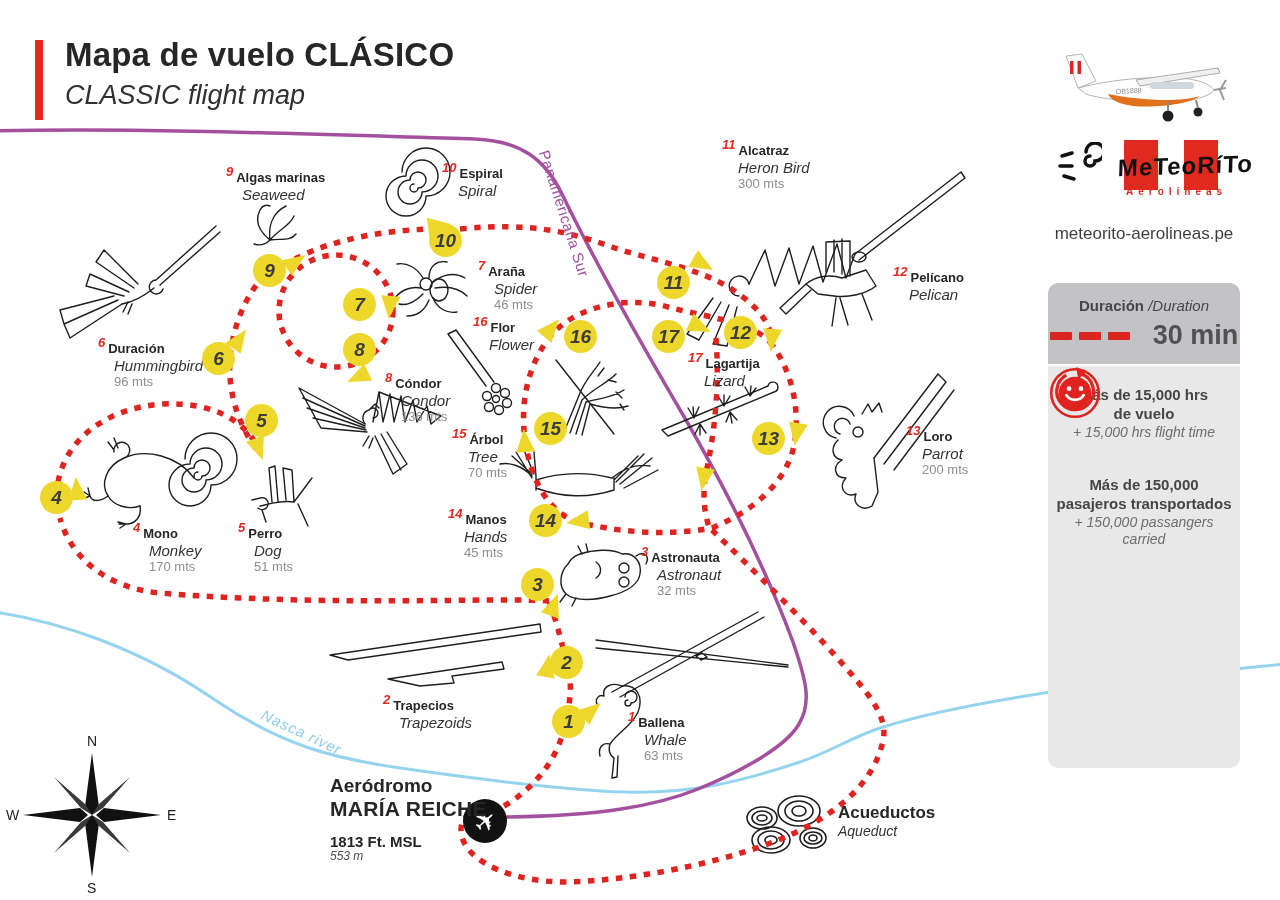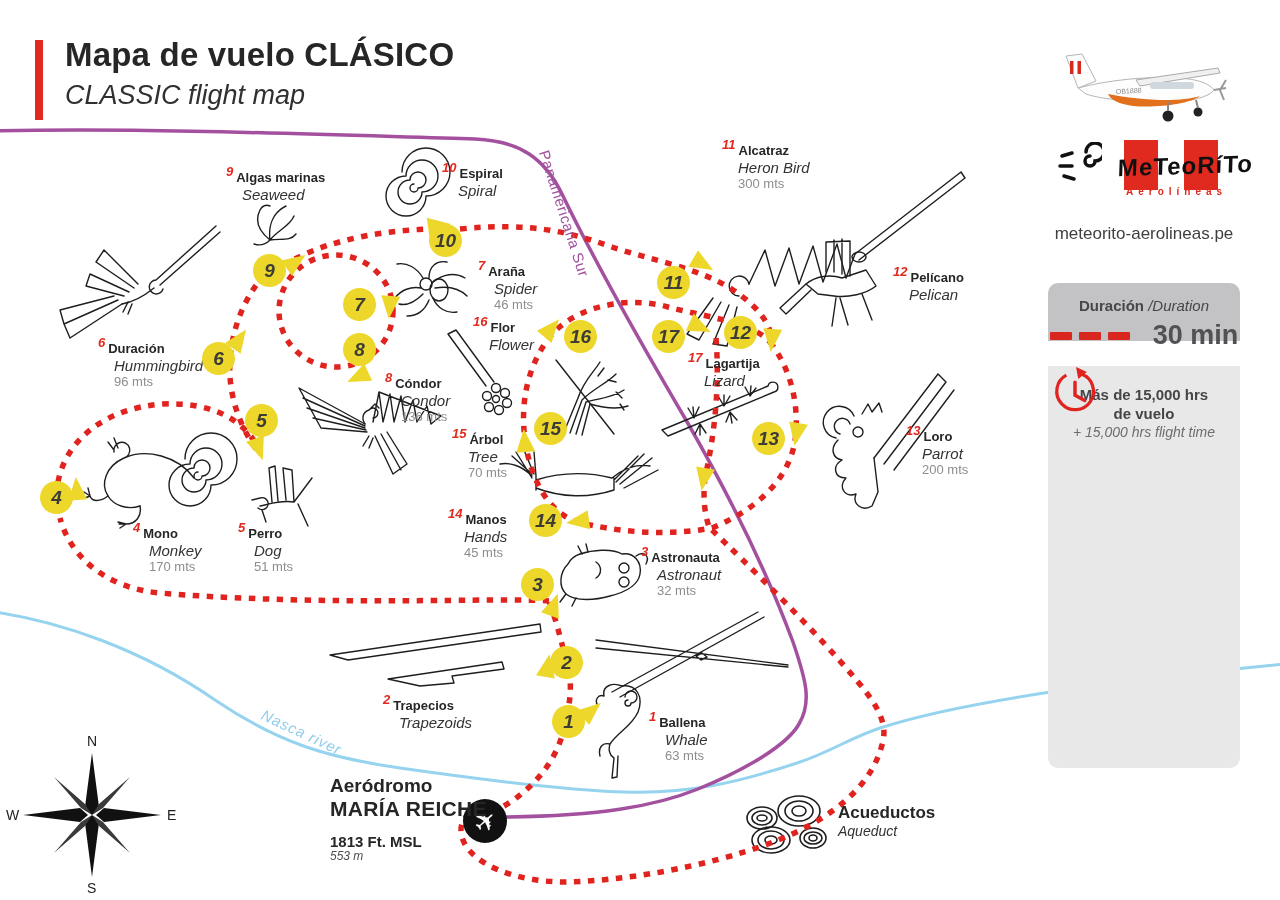"Duración /Duration" #dur-card { height: 58px -> 81px }
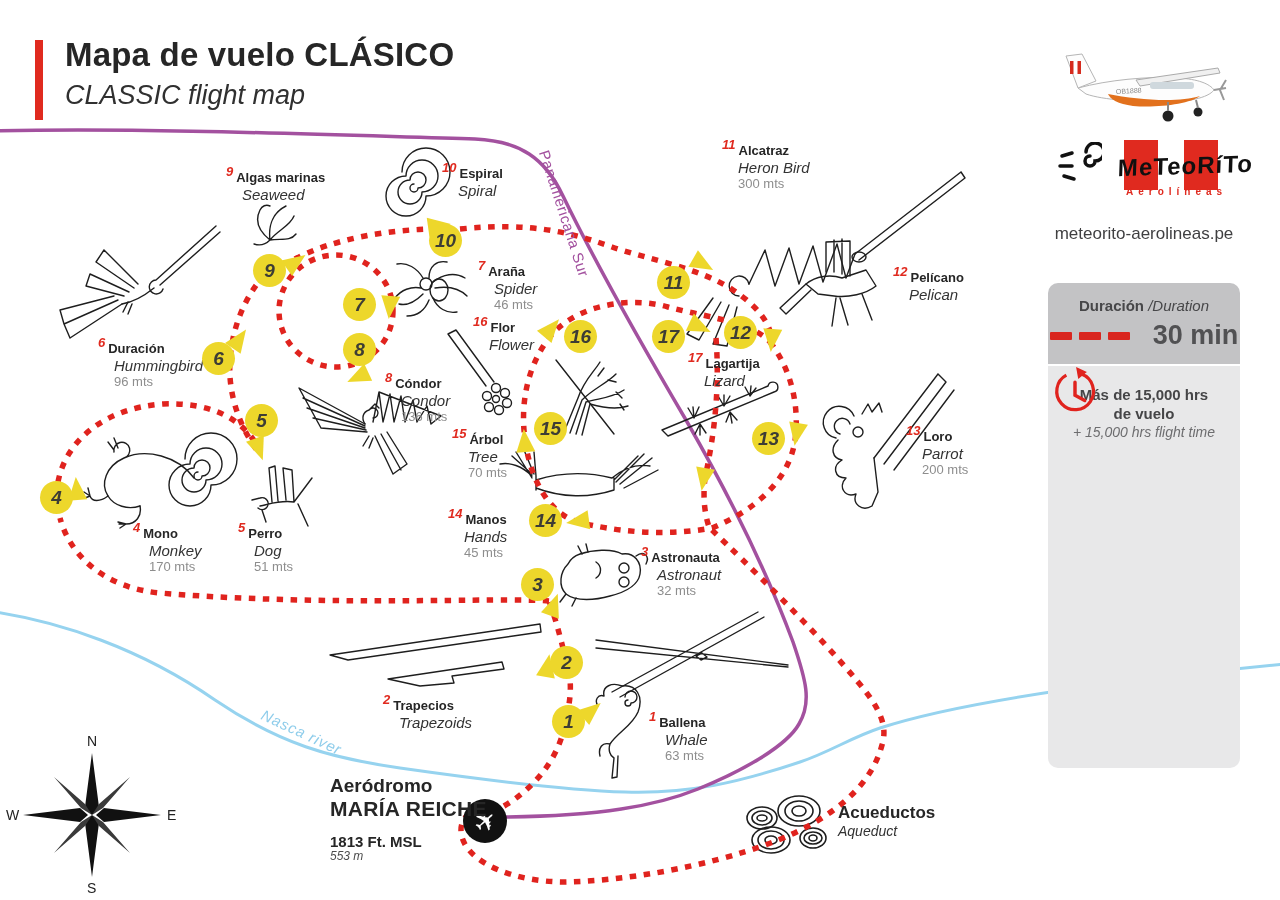"Más de 150,000" div { html: none -> <div> <svg> <circle></circle> <circle></circle> <circle></circle> <circle></circle> <path></path> </svg> <div>Más de 150,000</div> <div>pasajeros transportados</div> <div>+ 150,000 passangers carried</div> </div> }
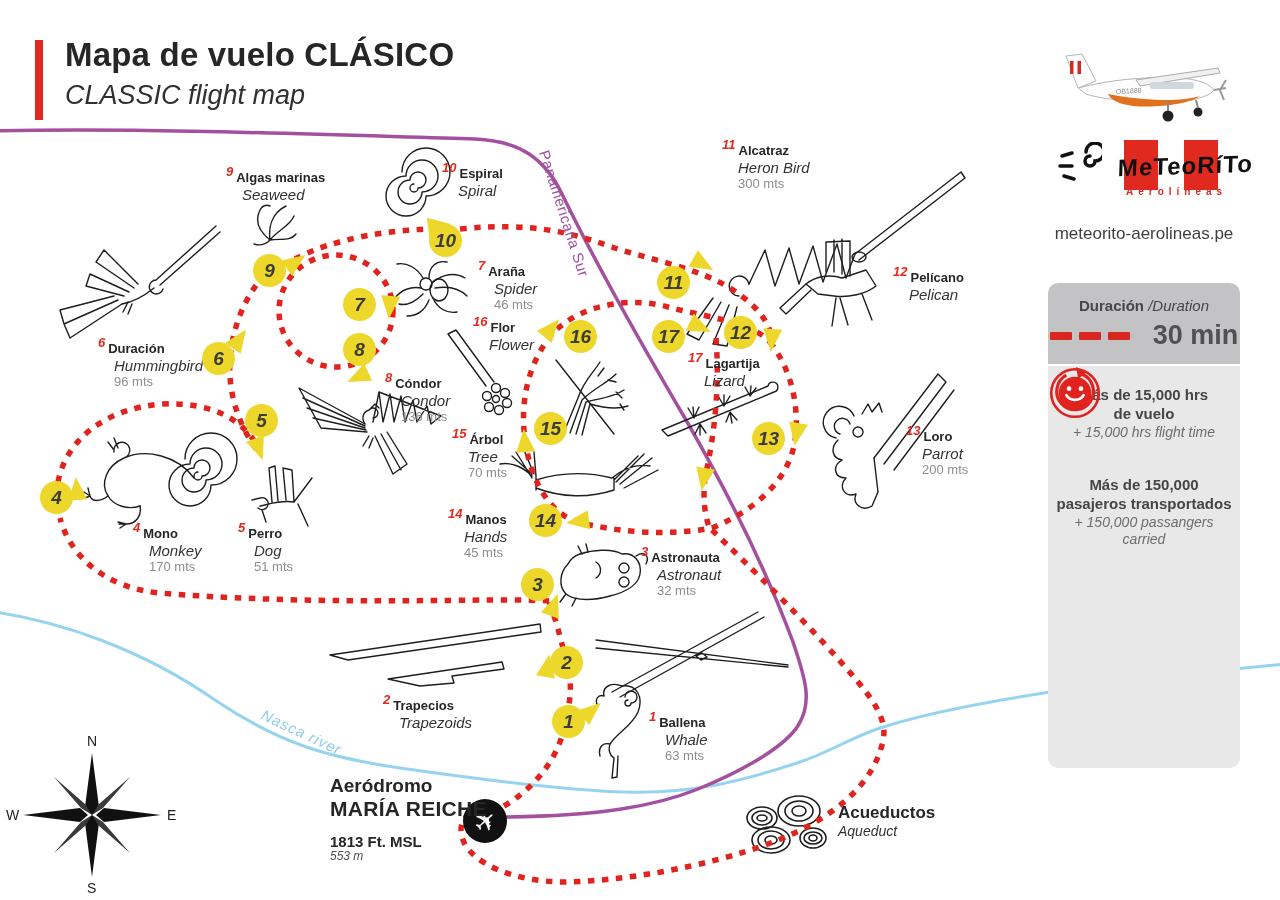"1 Ballena" div.wp-label { left: 649px -> 628px }
